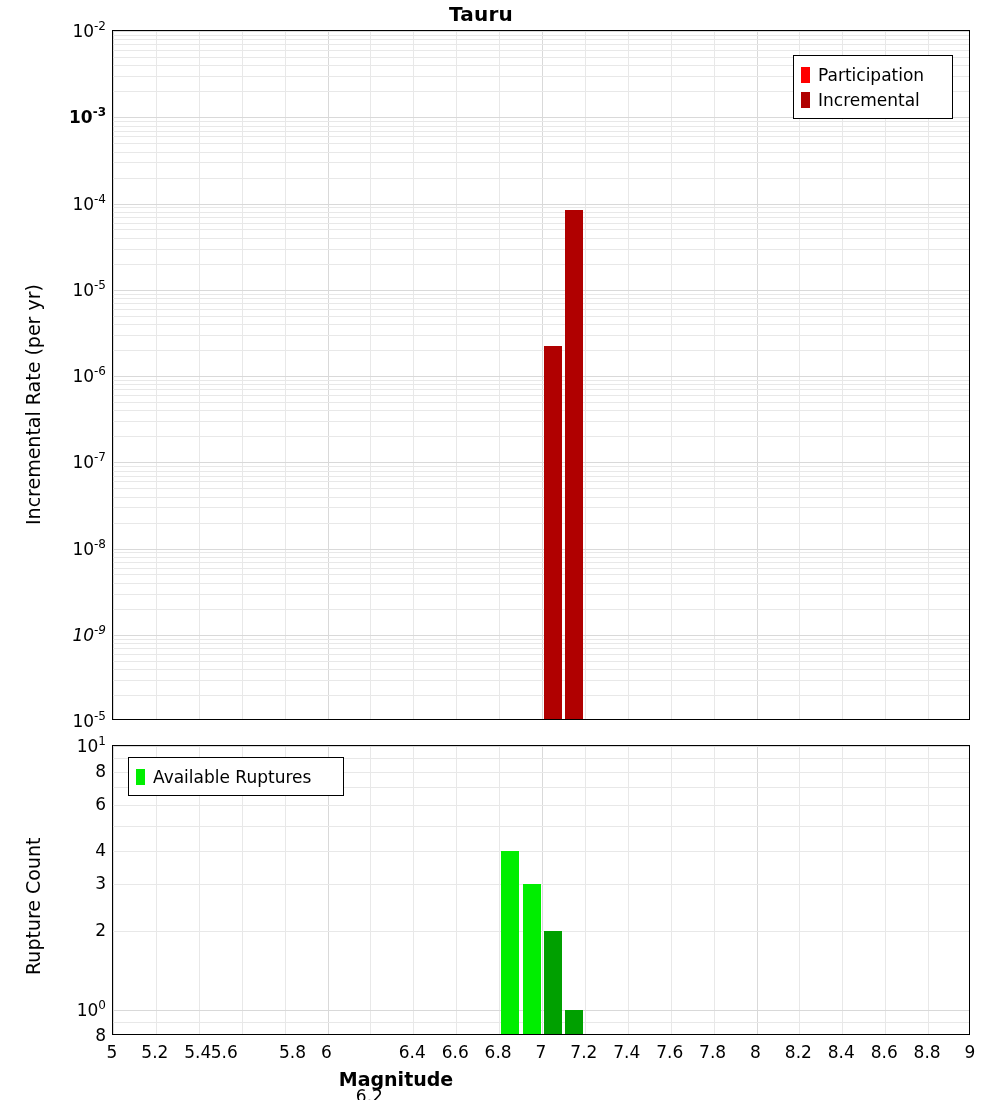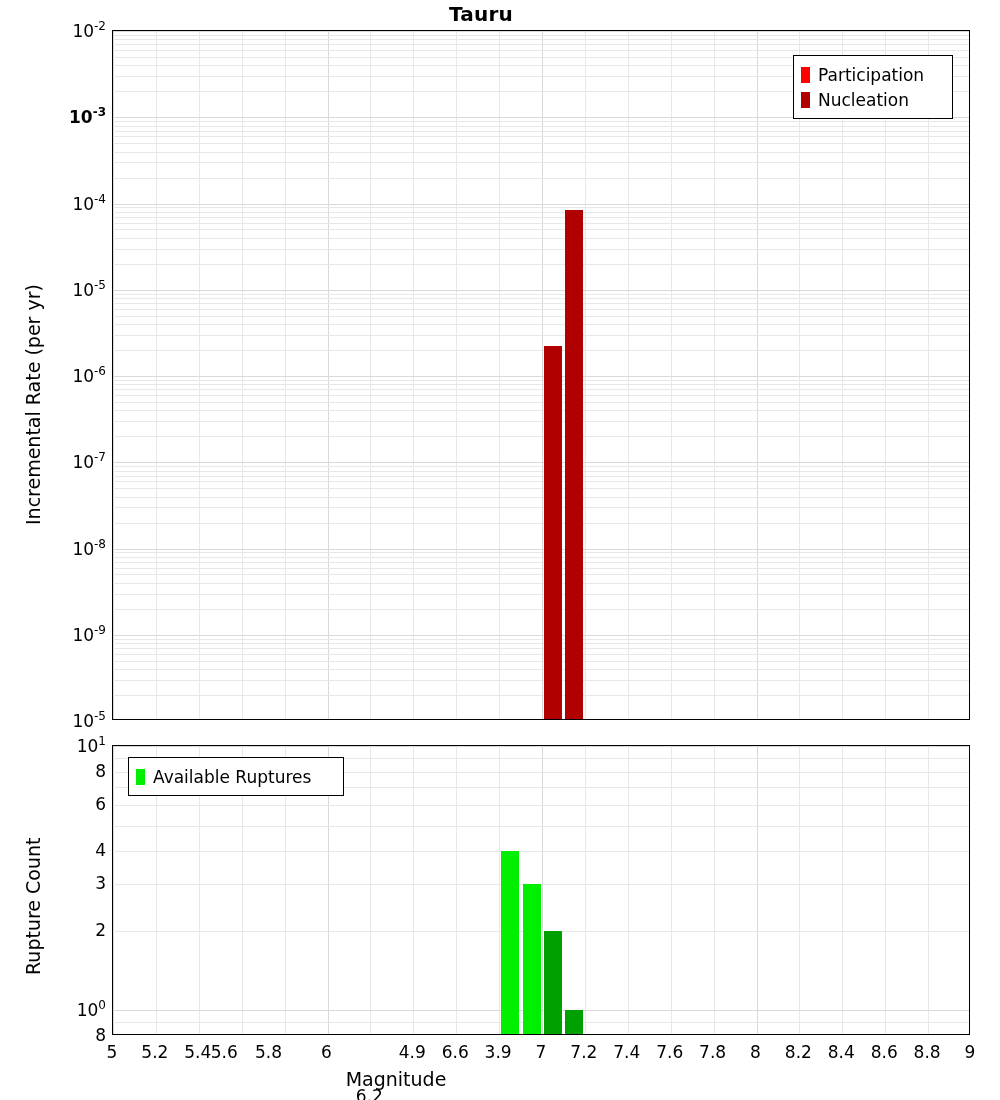"Nucleation" span.legend-text { text: Nucleation -> Incremental }
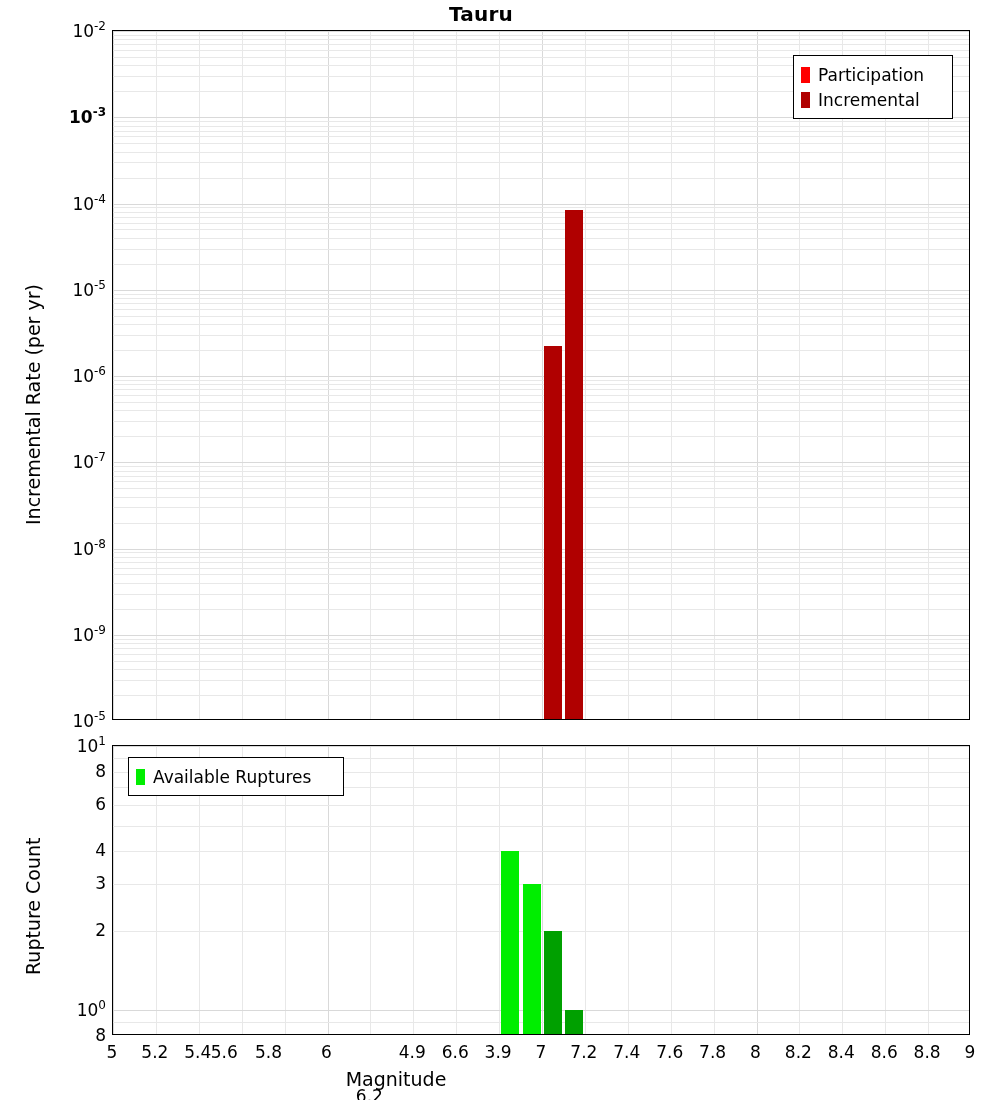"10-9" div.tick-label { font-style: none -> italic }
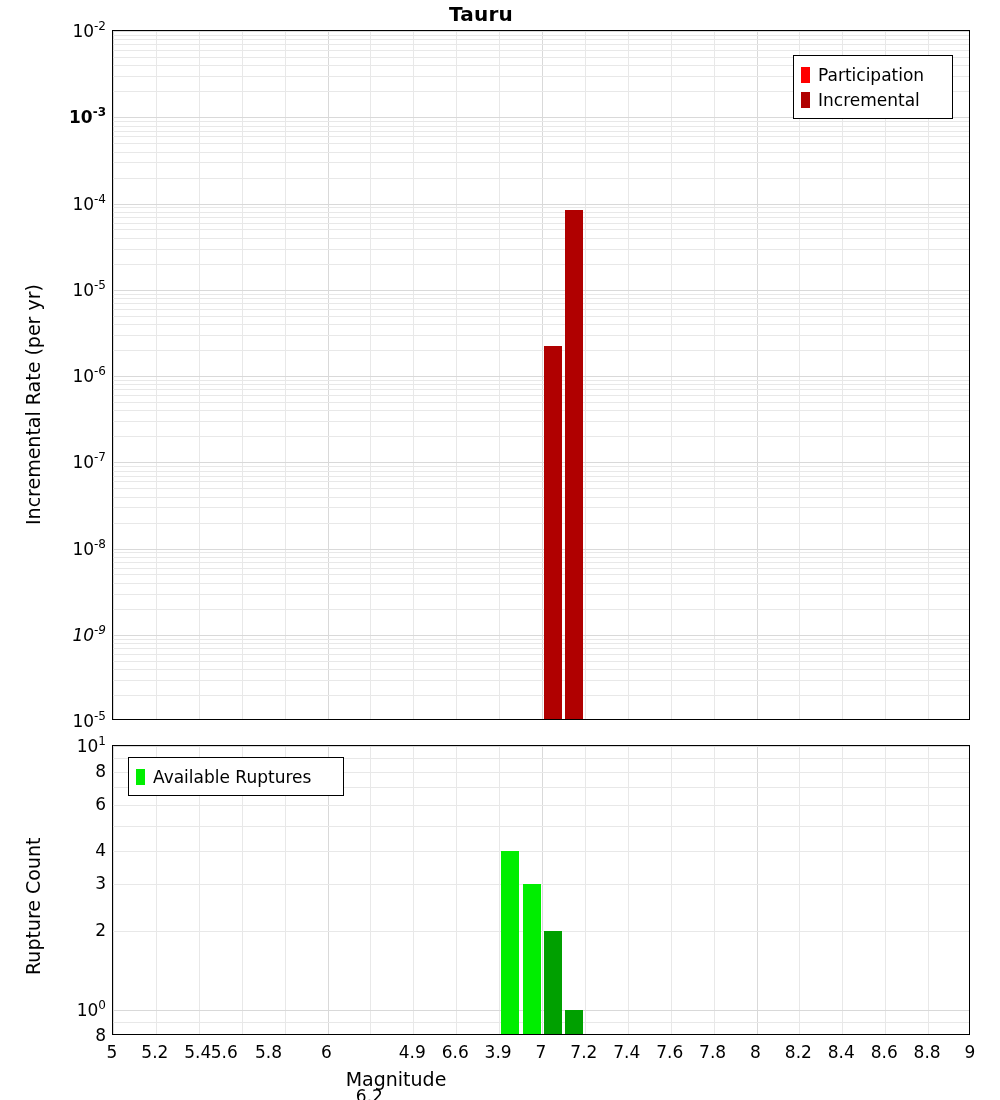"5.8" div.tick-label { left: 255px -> 246px; text-align: left -> right }
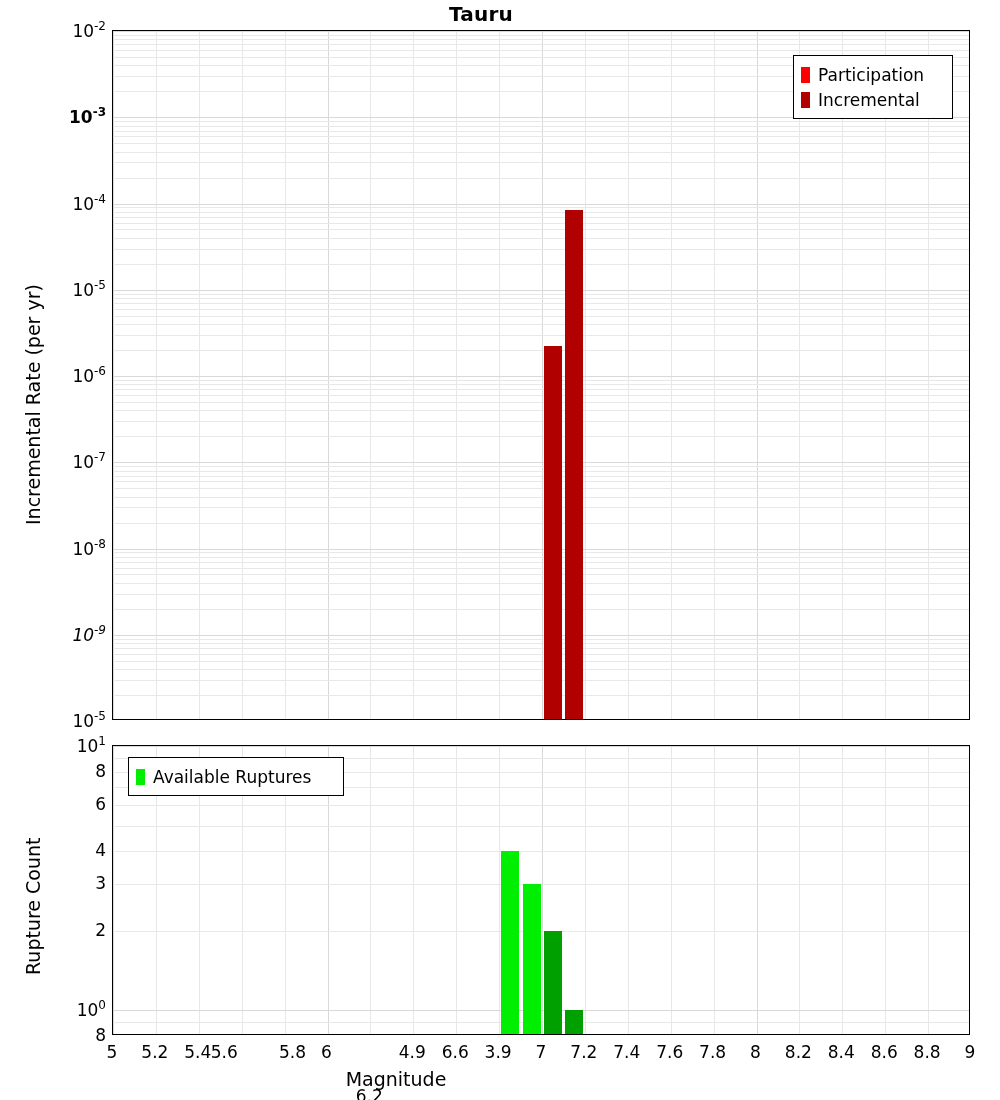"4.9" div.tick-label { text: 4.9 -> 6.4 }
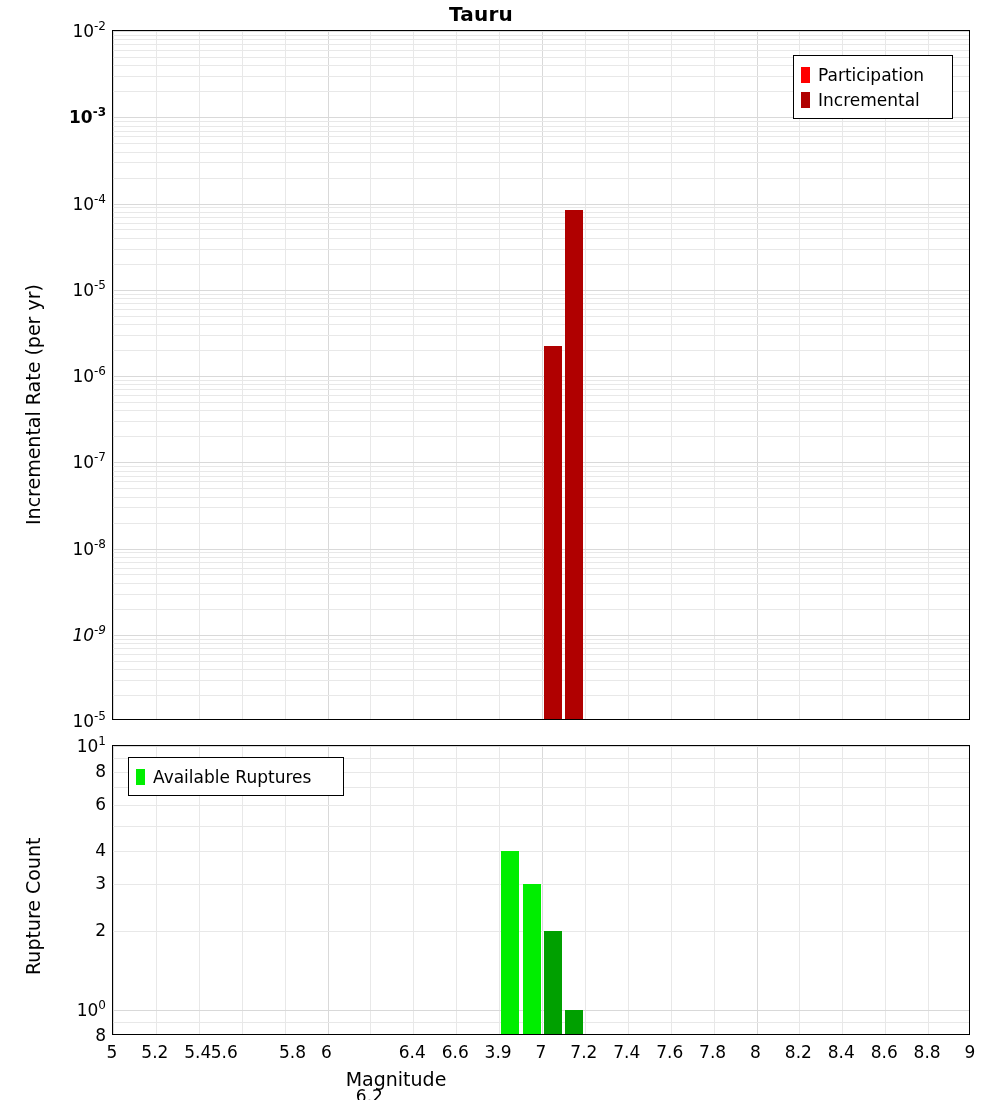"3.9" div.tick-label { text: 3.9 -> 6.8 }
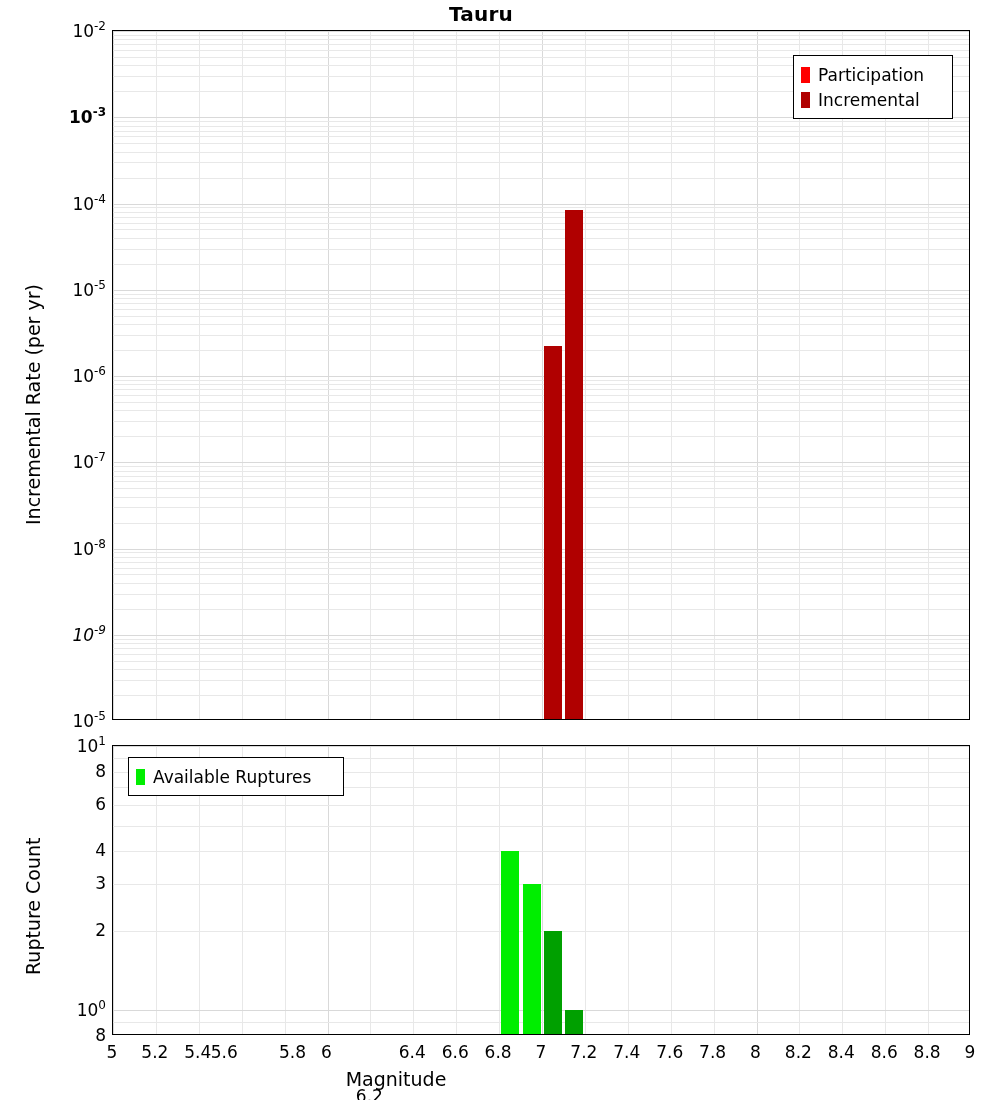"Magnitude" div.axis-title { font-weight: none -> bold }
